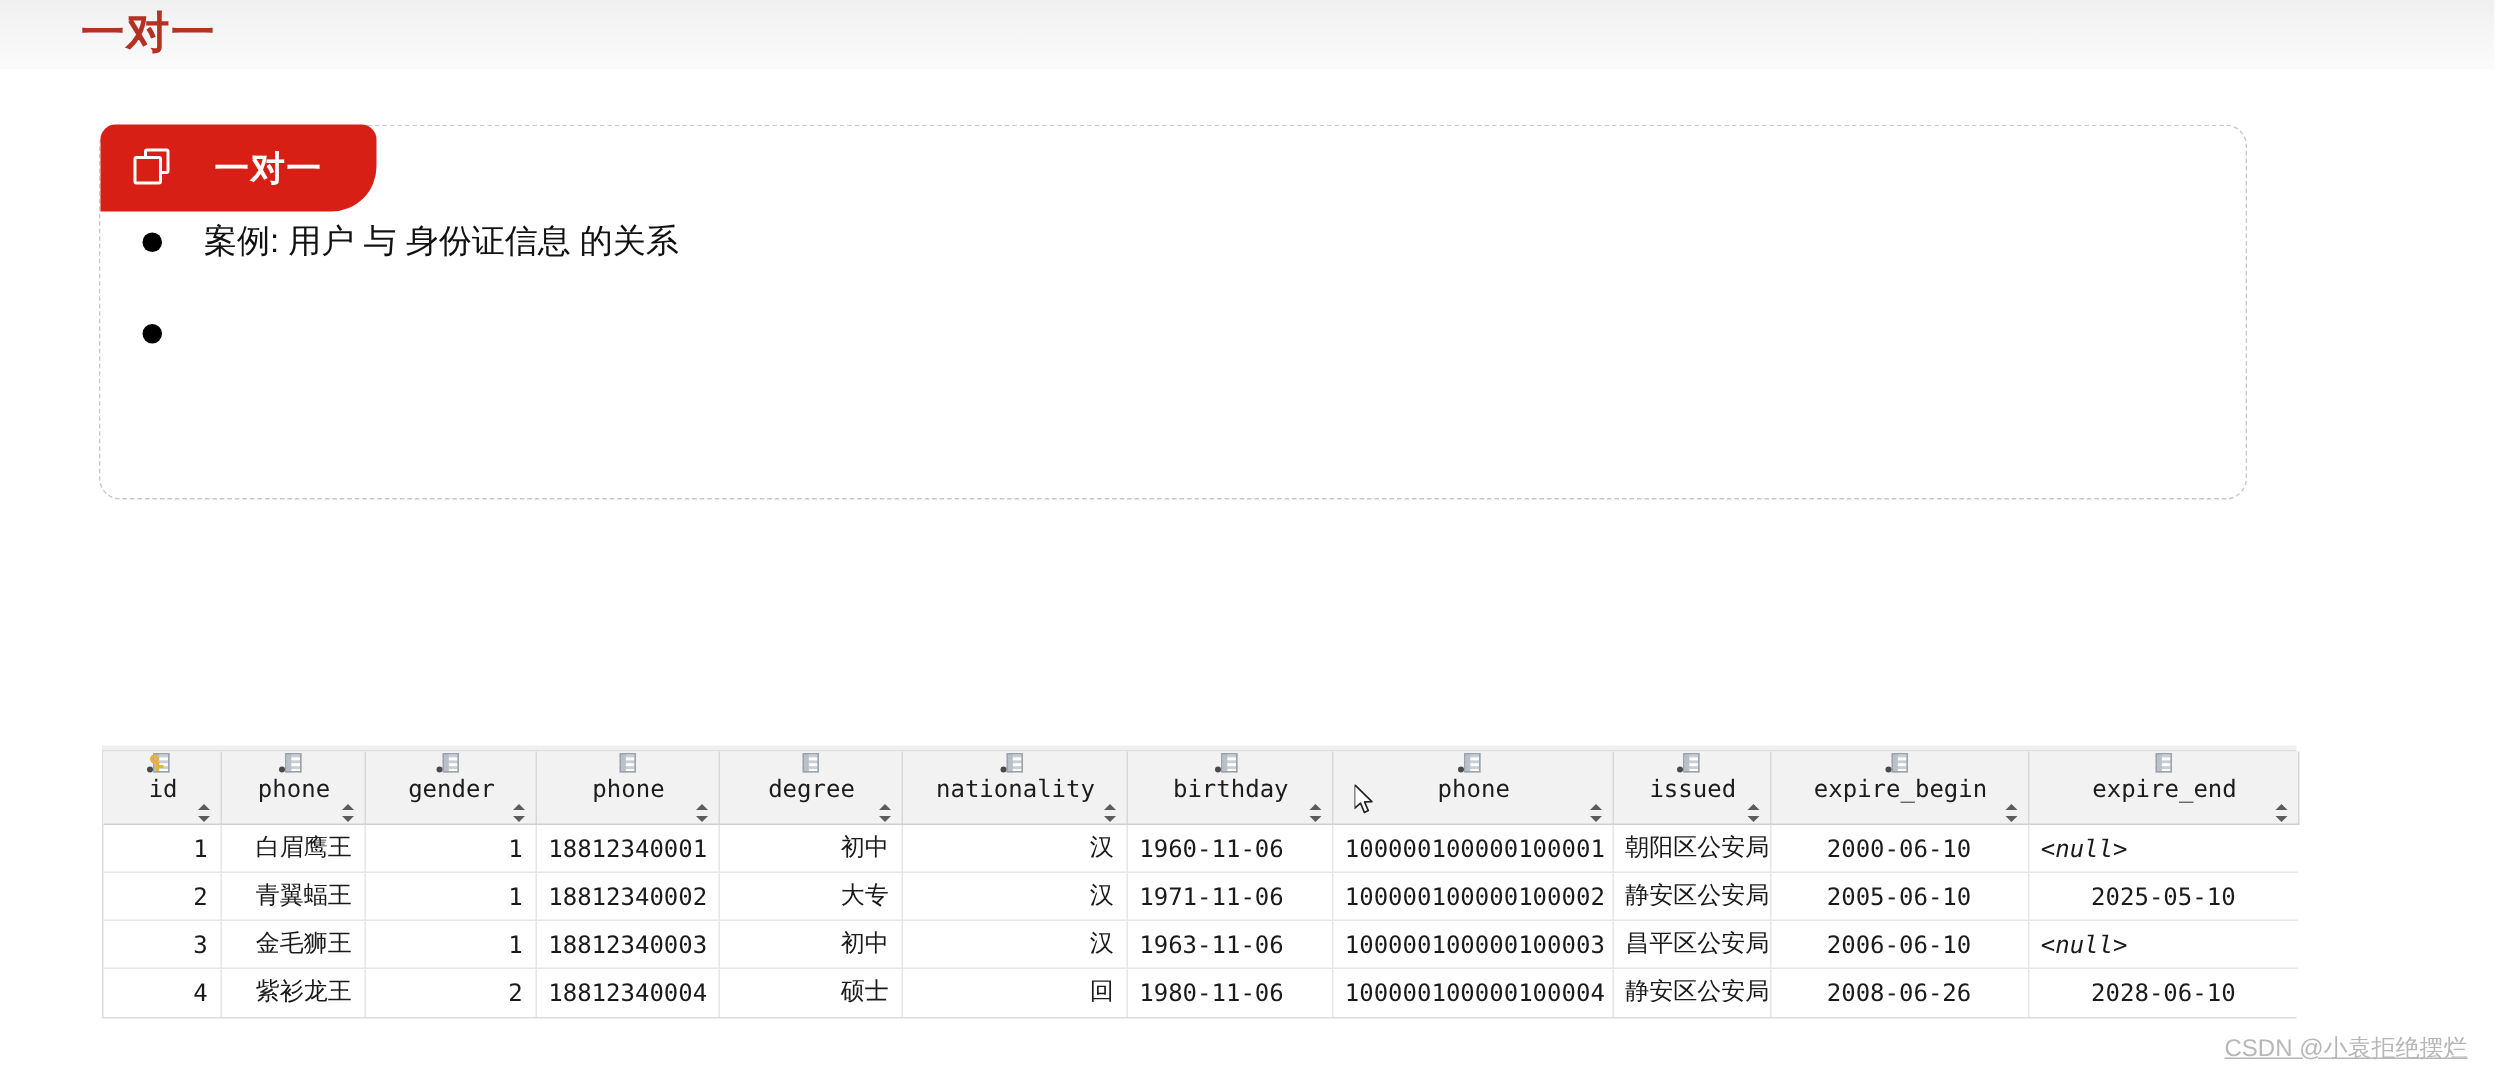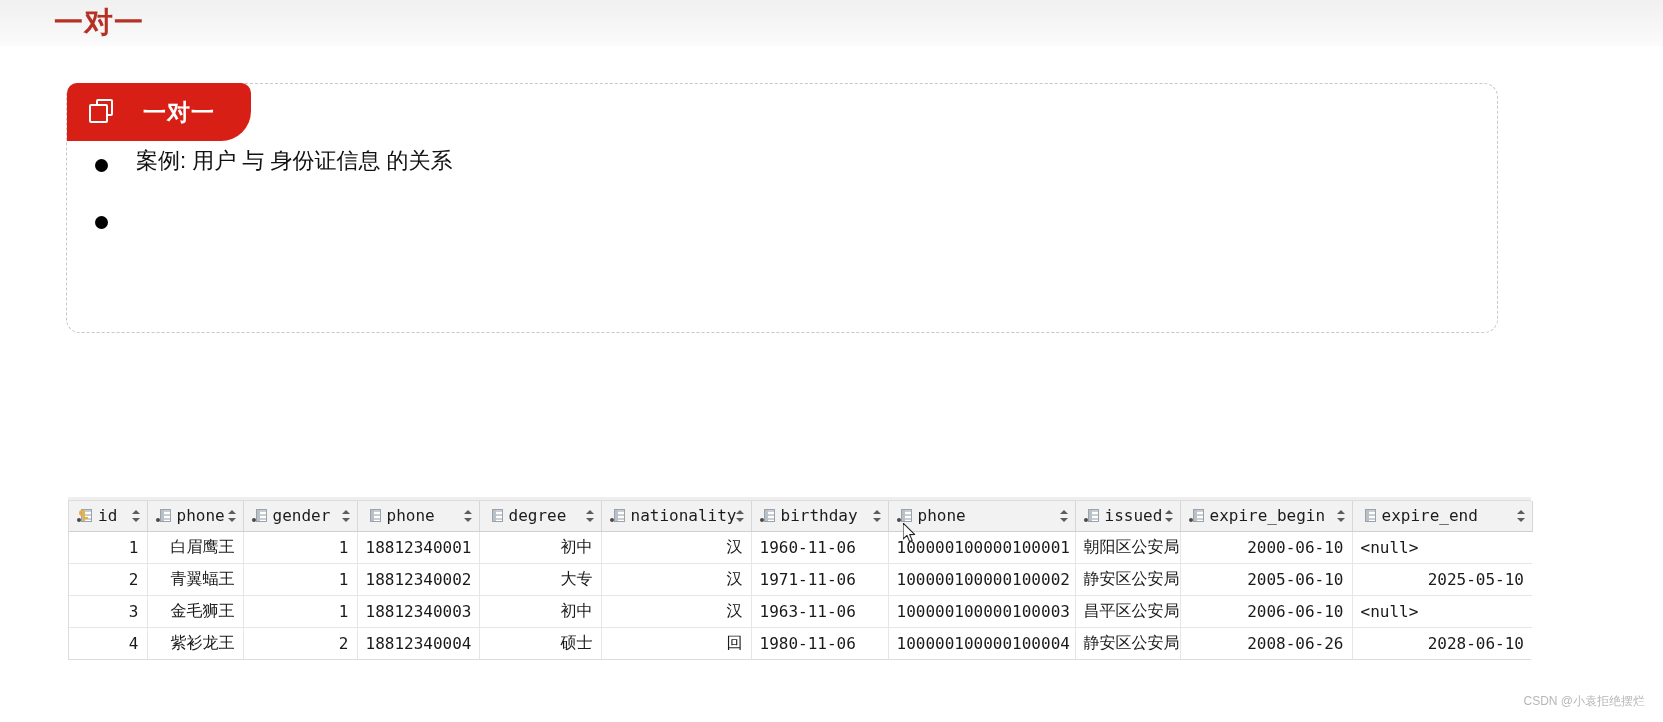"案例: 用户 与 身份证信息 的关系" .bullet-row { align-items: center -> flex-start }
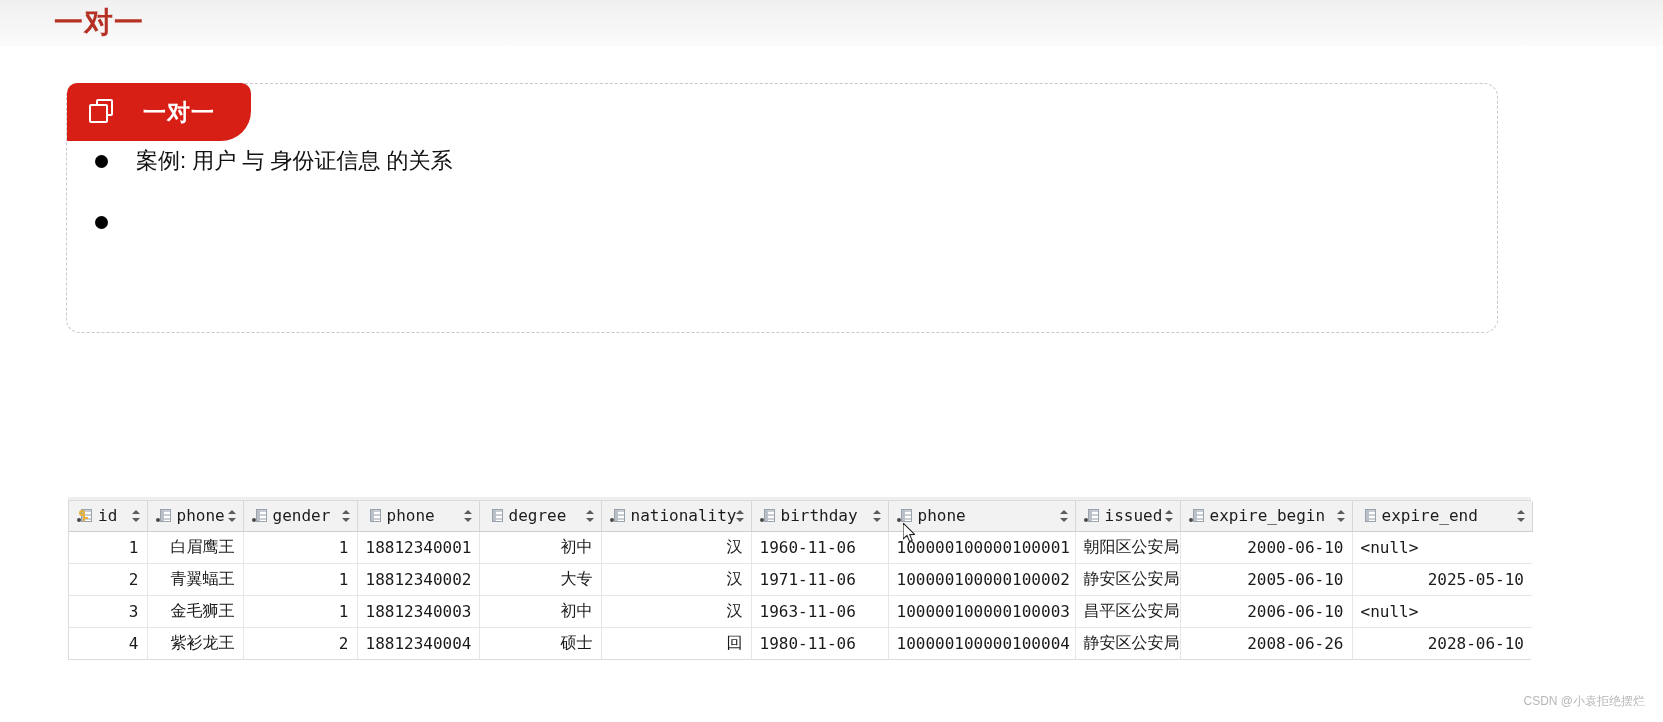"id" .th-inner { flex-direction: none -> column }
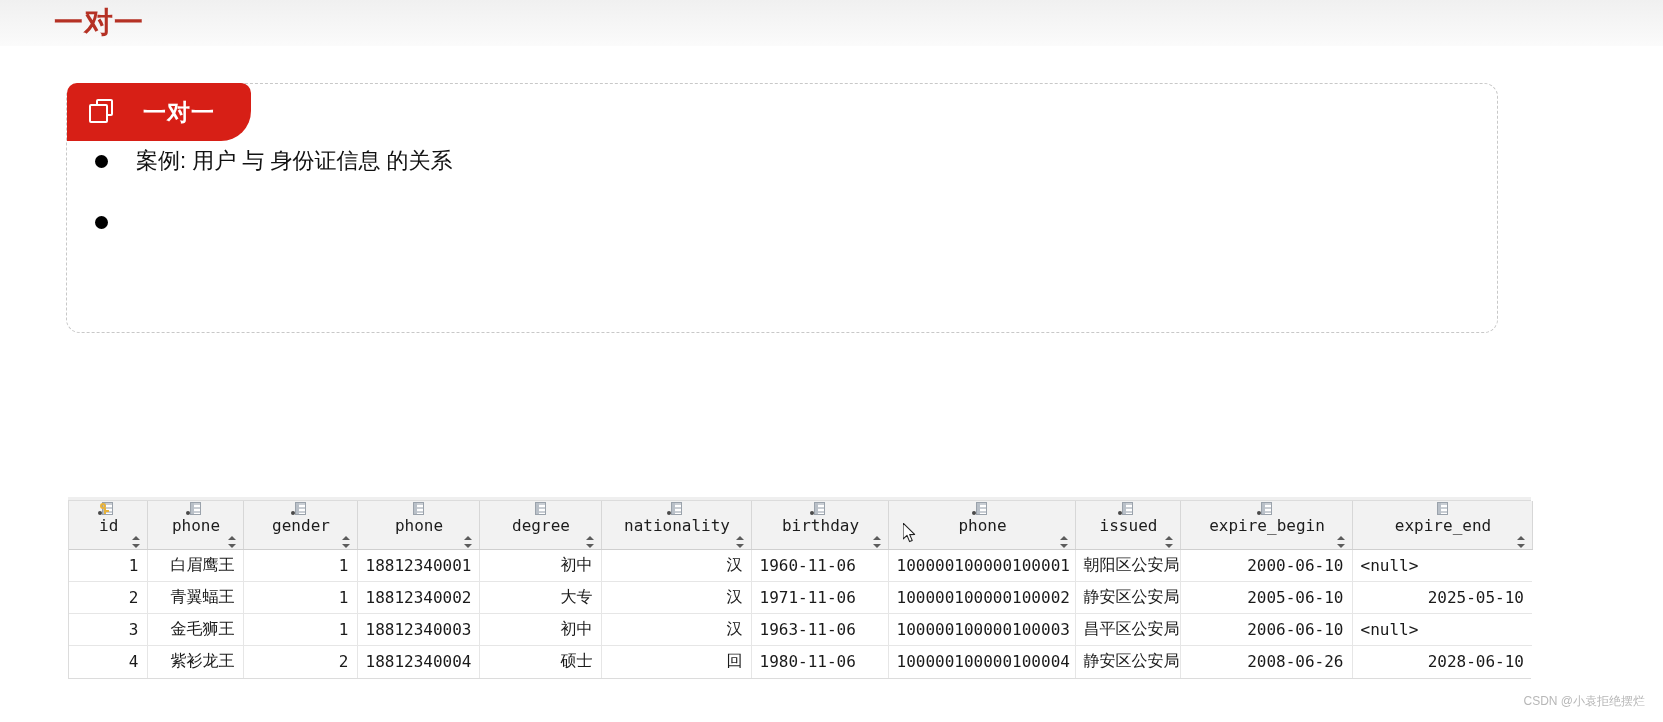"2000-06-10" td.lft { text-align: right -> center }
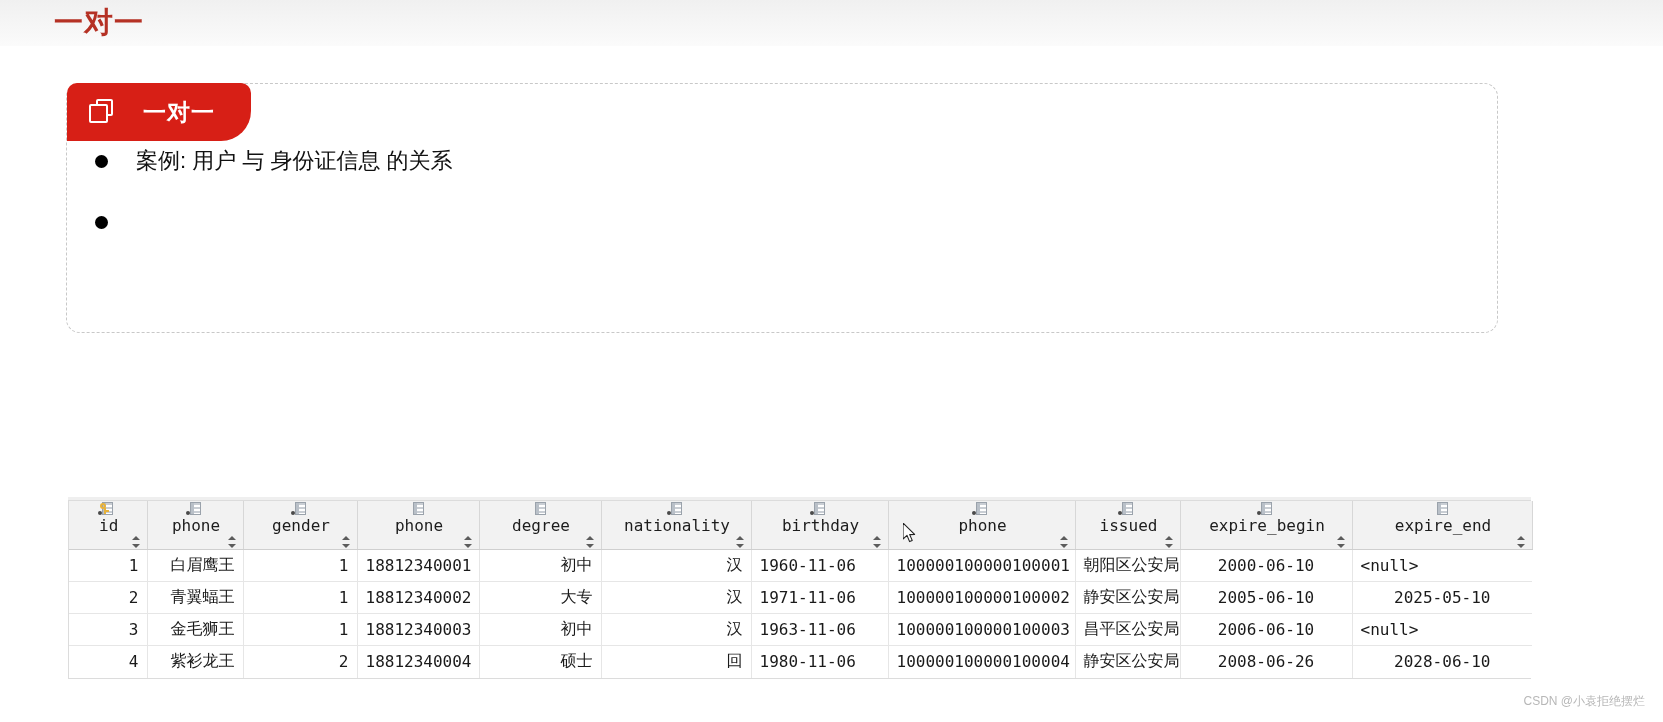"<null>" td.nul { font-style: none -> italic }
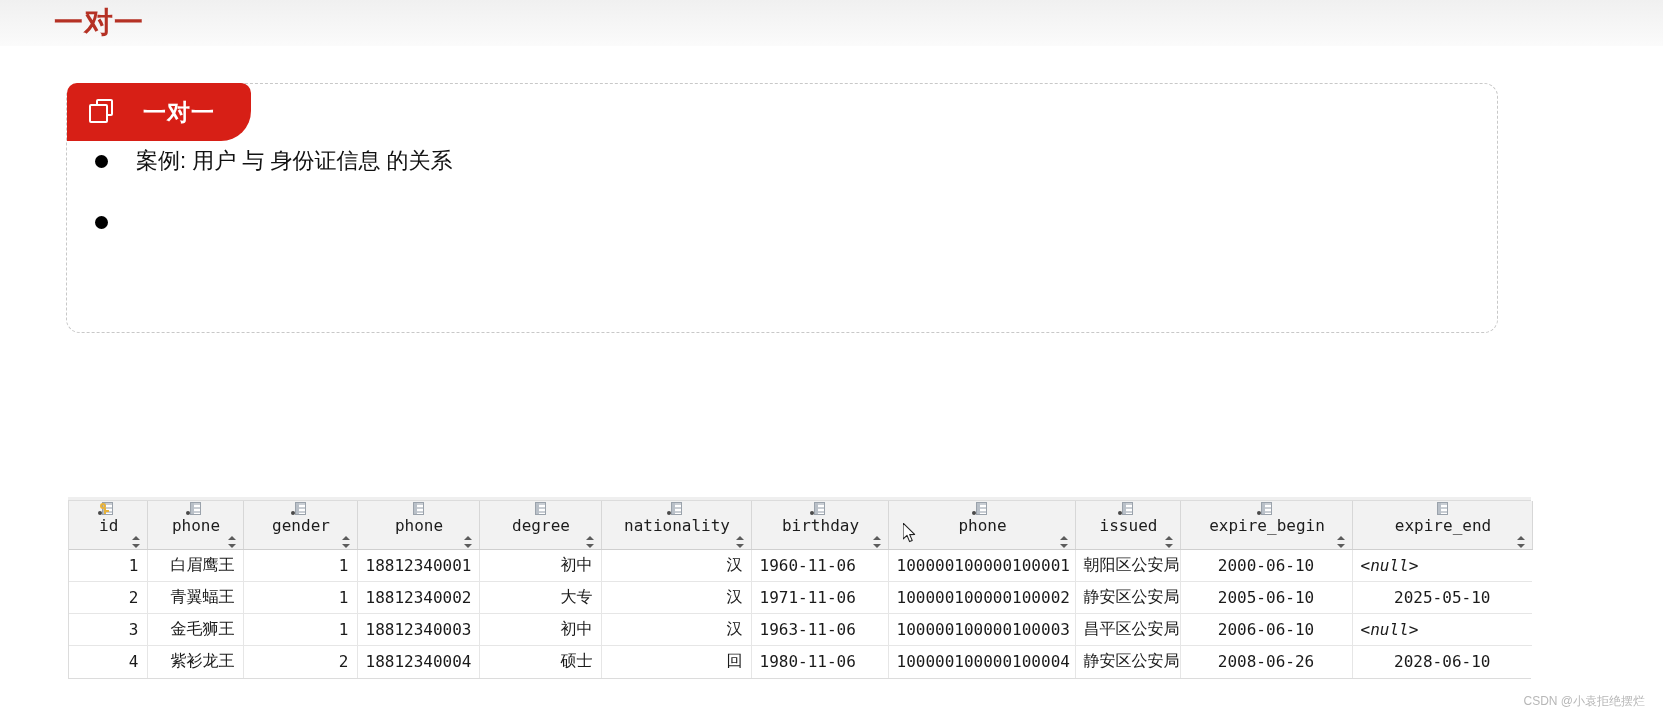"CSDN @小袁拒绝摆烂" .watermark { font-size: 12px -> 16px; text-decoration: none -> underline }
